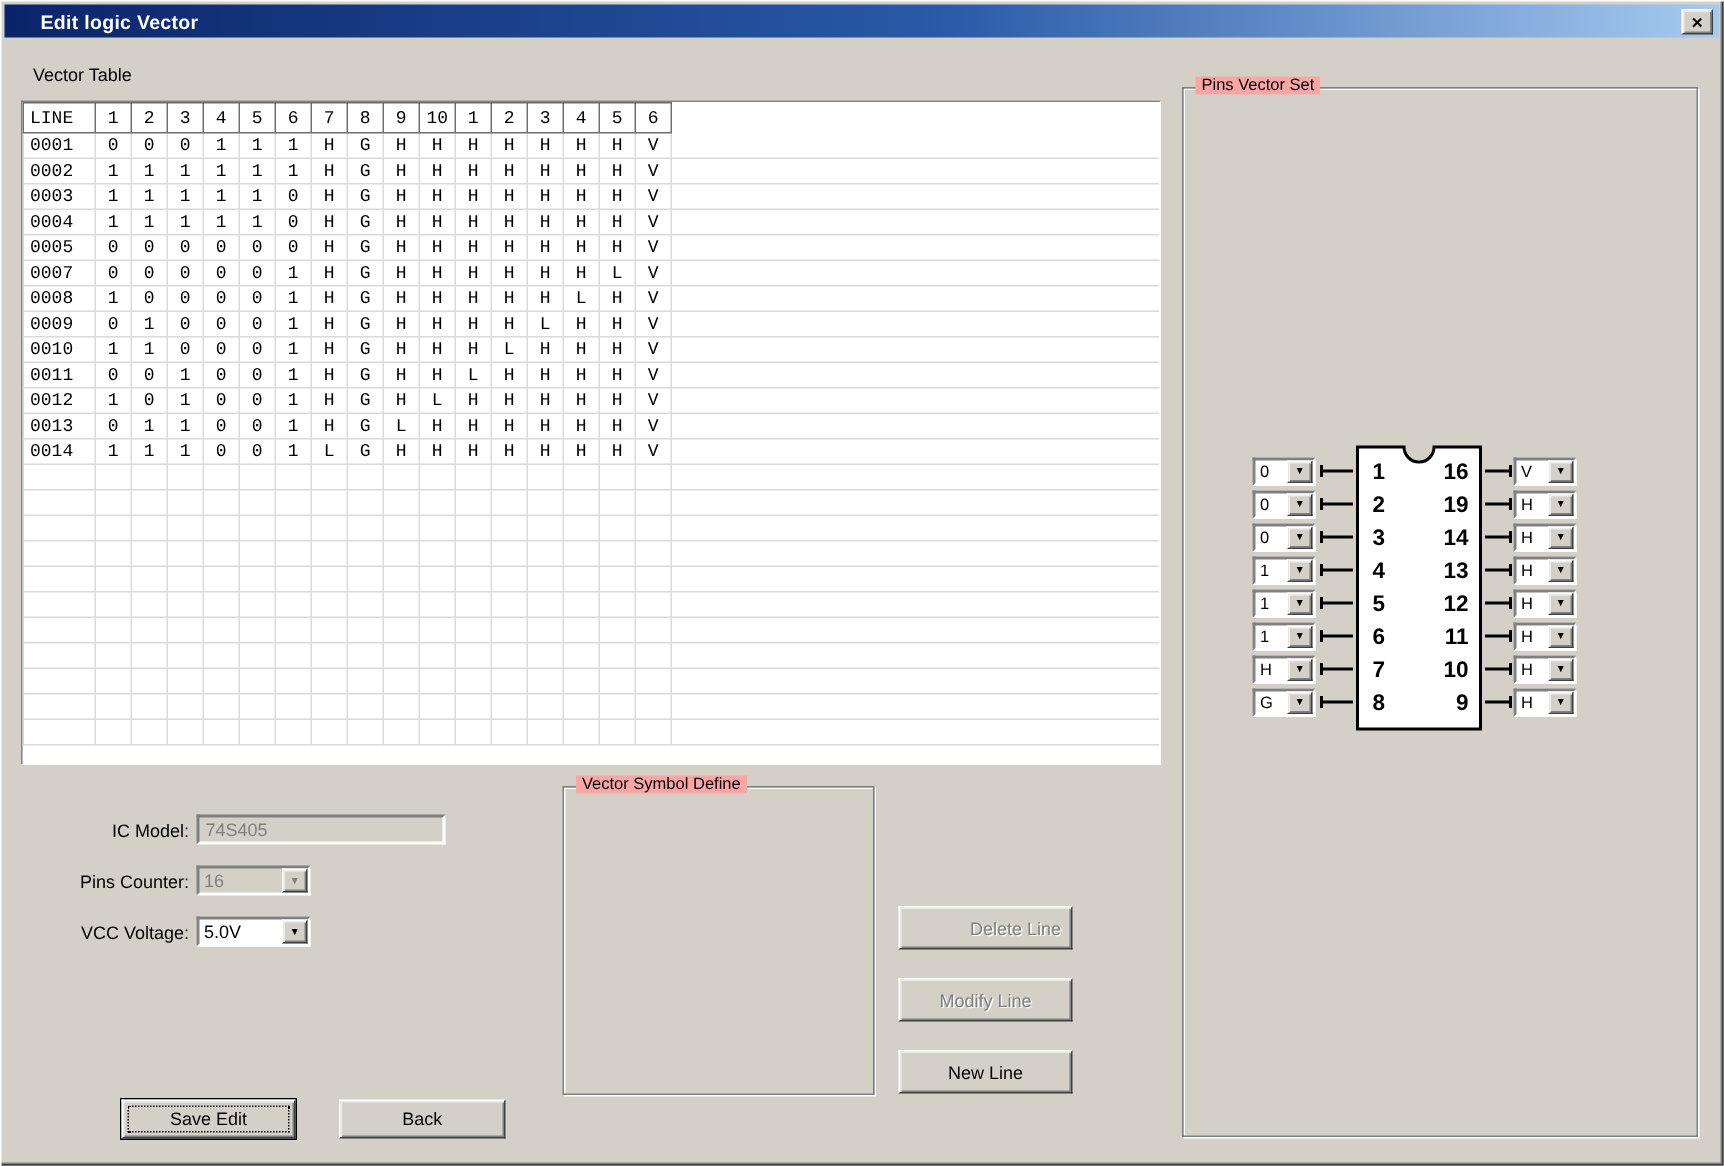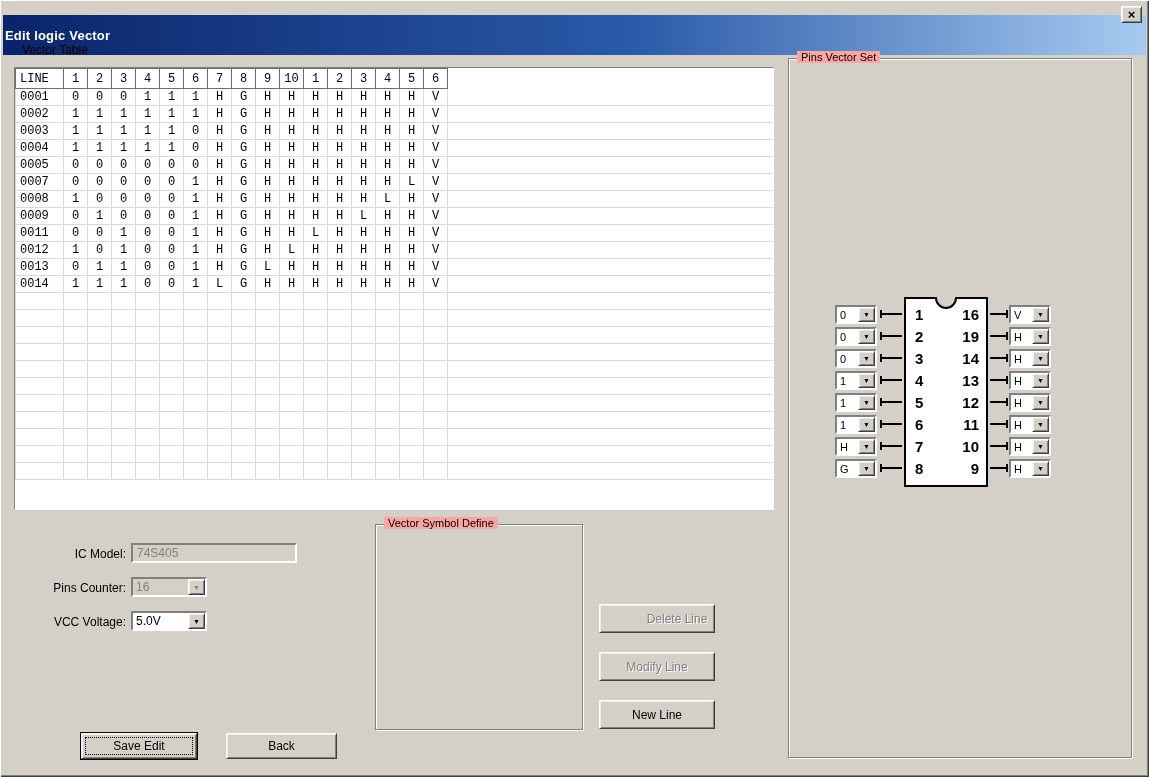"Edit logic Vector" .titlebar { height: 40px -> 22px; padding-left: 2px -> 24px; top: 15px -> 3px }
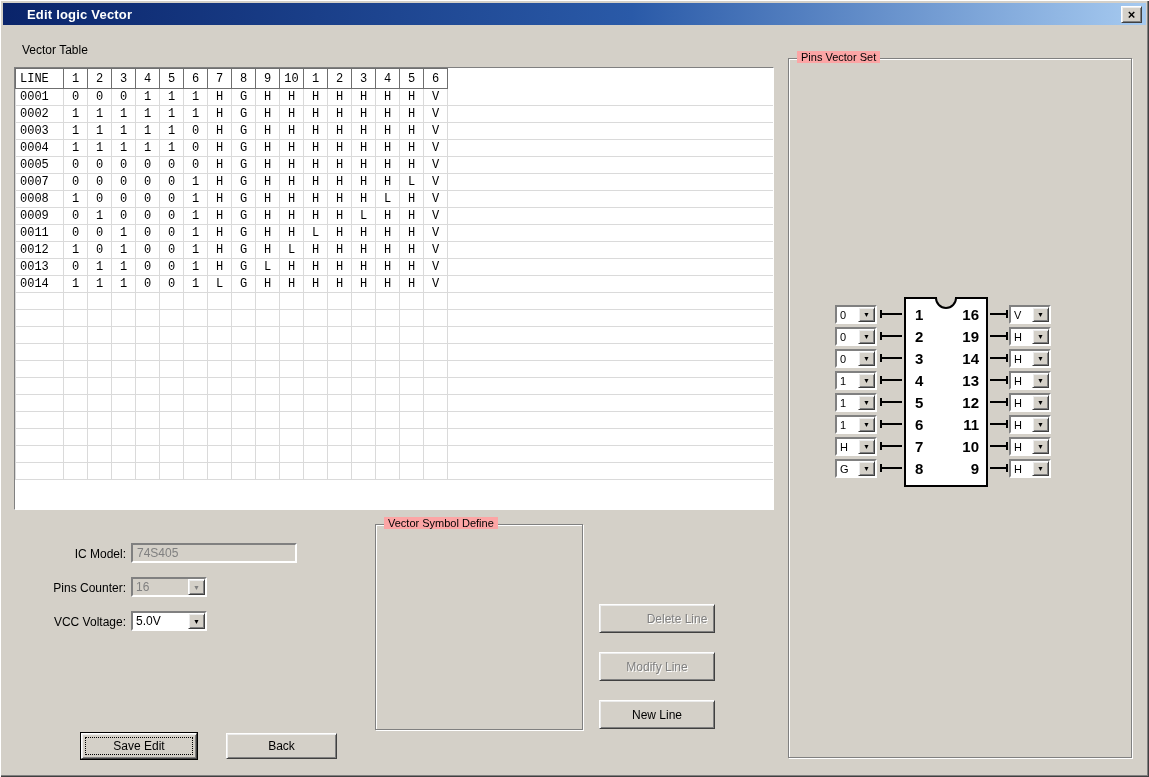"0010" tr { html: none -> <tr> <td>0010</td> <td>1</td> <td>1</td> <td>0</td> <td>0</td> <td>0</td> <td>1</td> <td>H</td> <td>G</td> <td>H</td> <td>H</td> <td>H</td> <td>L</td> <td>H</td> <td>H</td> <td>H</td> <td>V</td> <td></td> </tr> }
